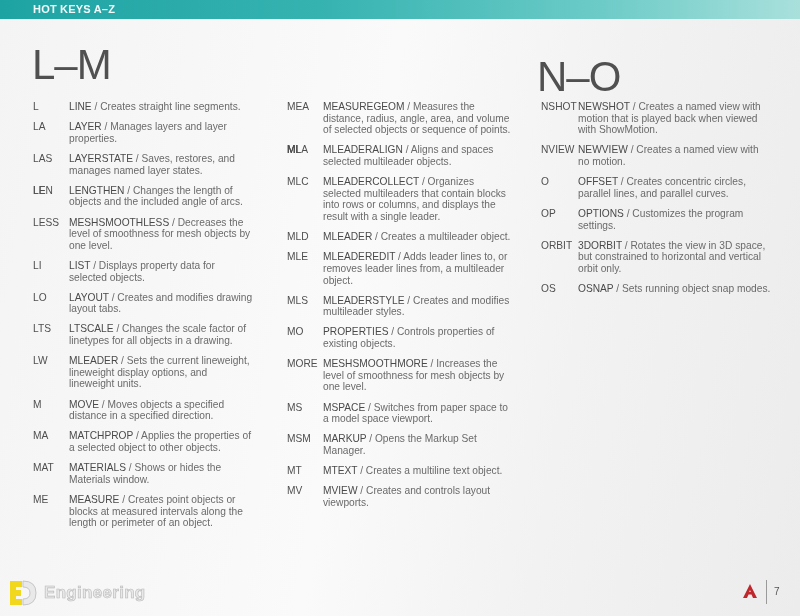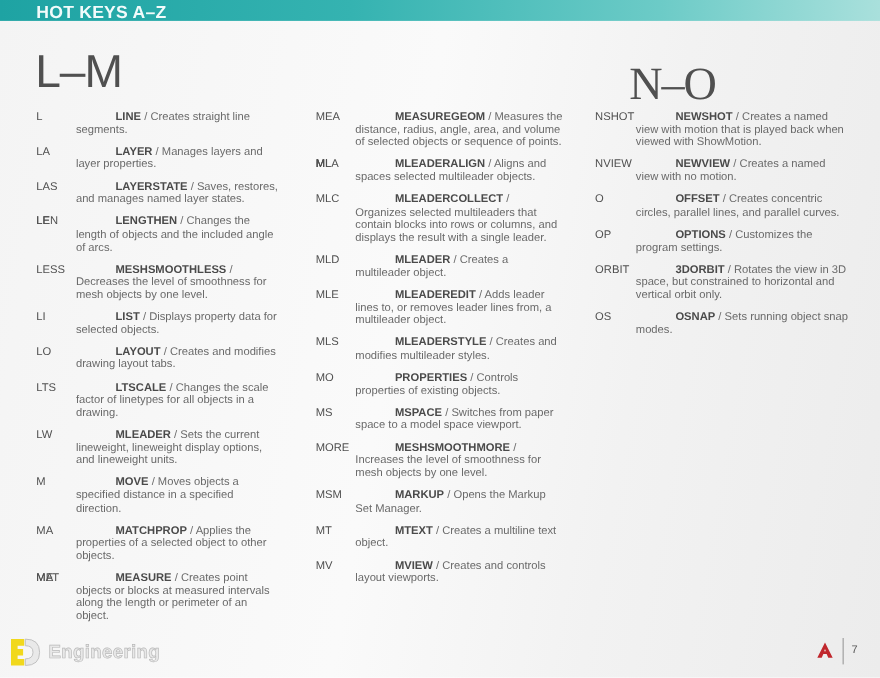"HOT KEYS A–Z" .topbar-title { font-size: 16px -> 11px }
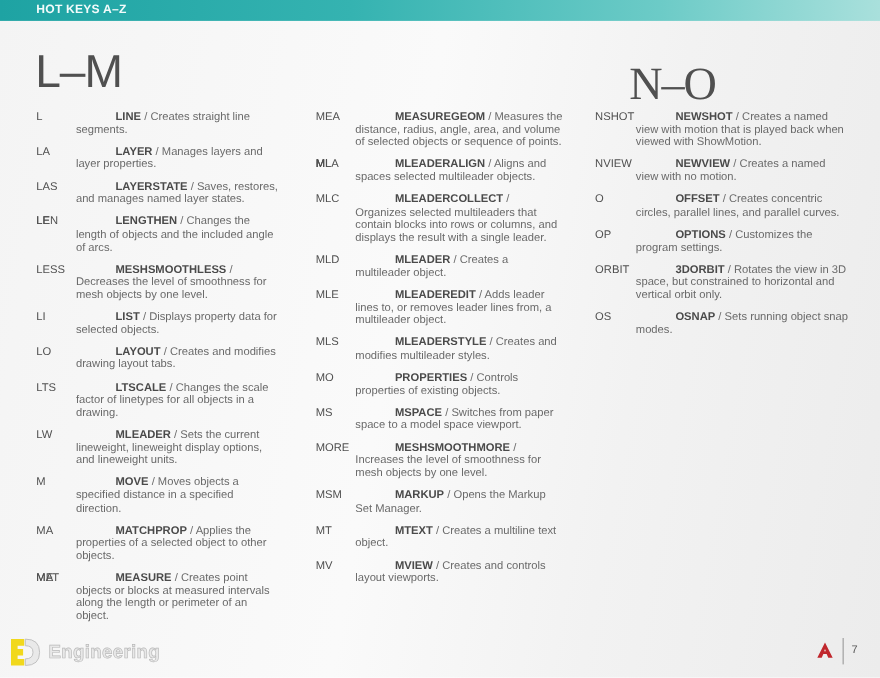"N–O" div.section-title { font-family: Liberation Serif, serif -> none; left: 572px -> 537px }
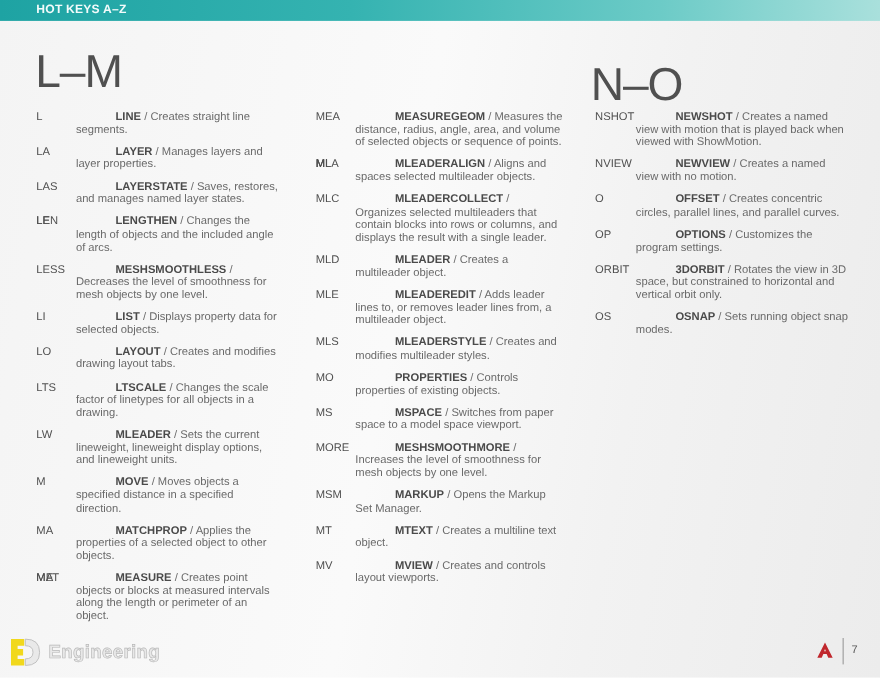"LINE" .entry .cmd { font-weight: bold -> normal; margin-left: 36px -> none }
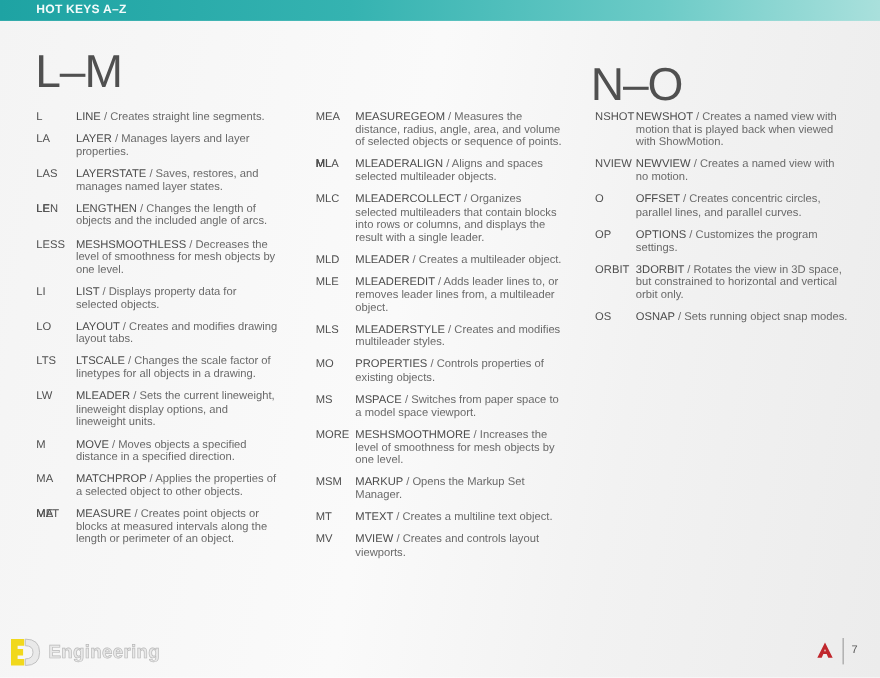"MS" div.entry { order: before "MORE" -> after "MORE" }
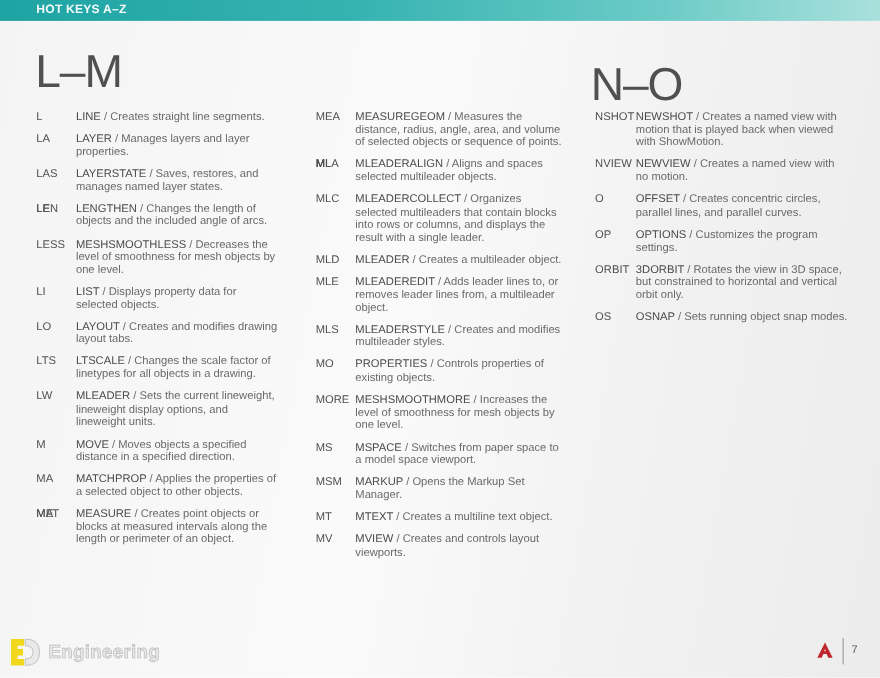"MATERIALS / Shows or hides" span.desc { html: none -> <span><span>MATERIALS</span><span> / </span><span>Shows or hides the Materials window.</span></span> }
